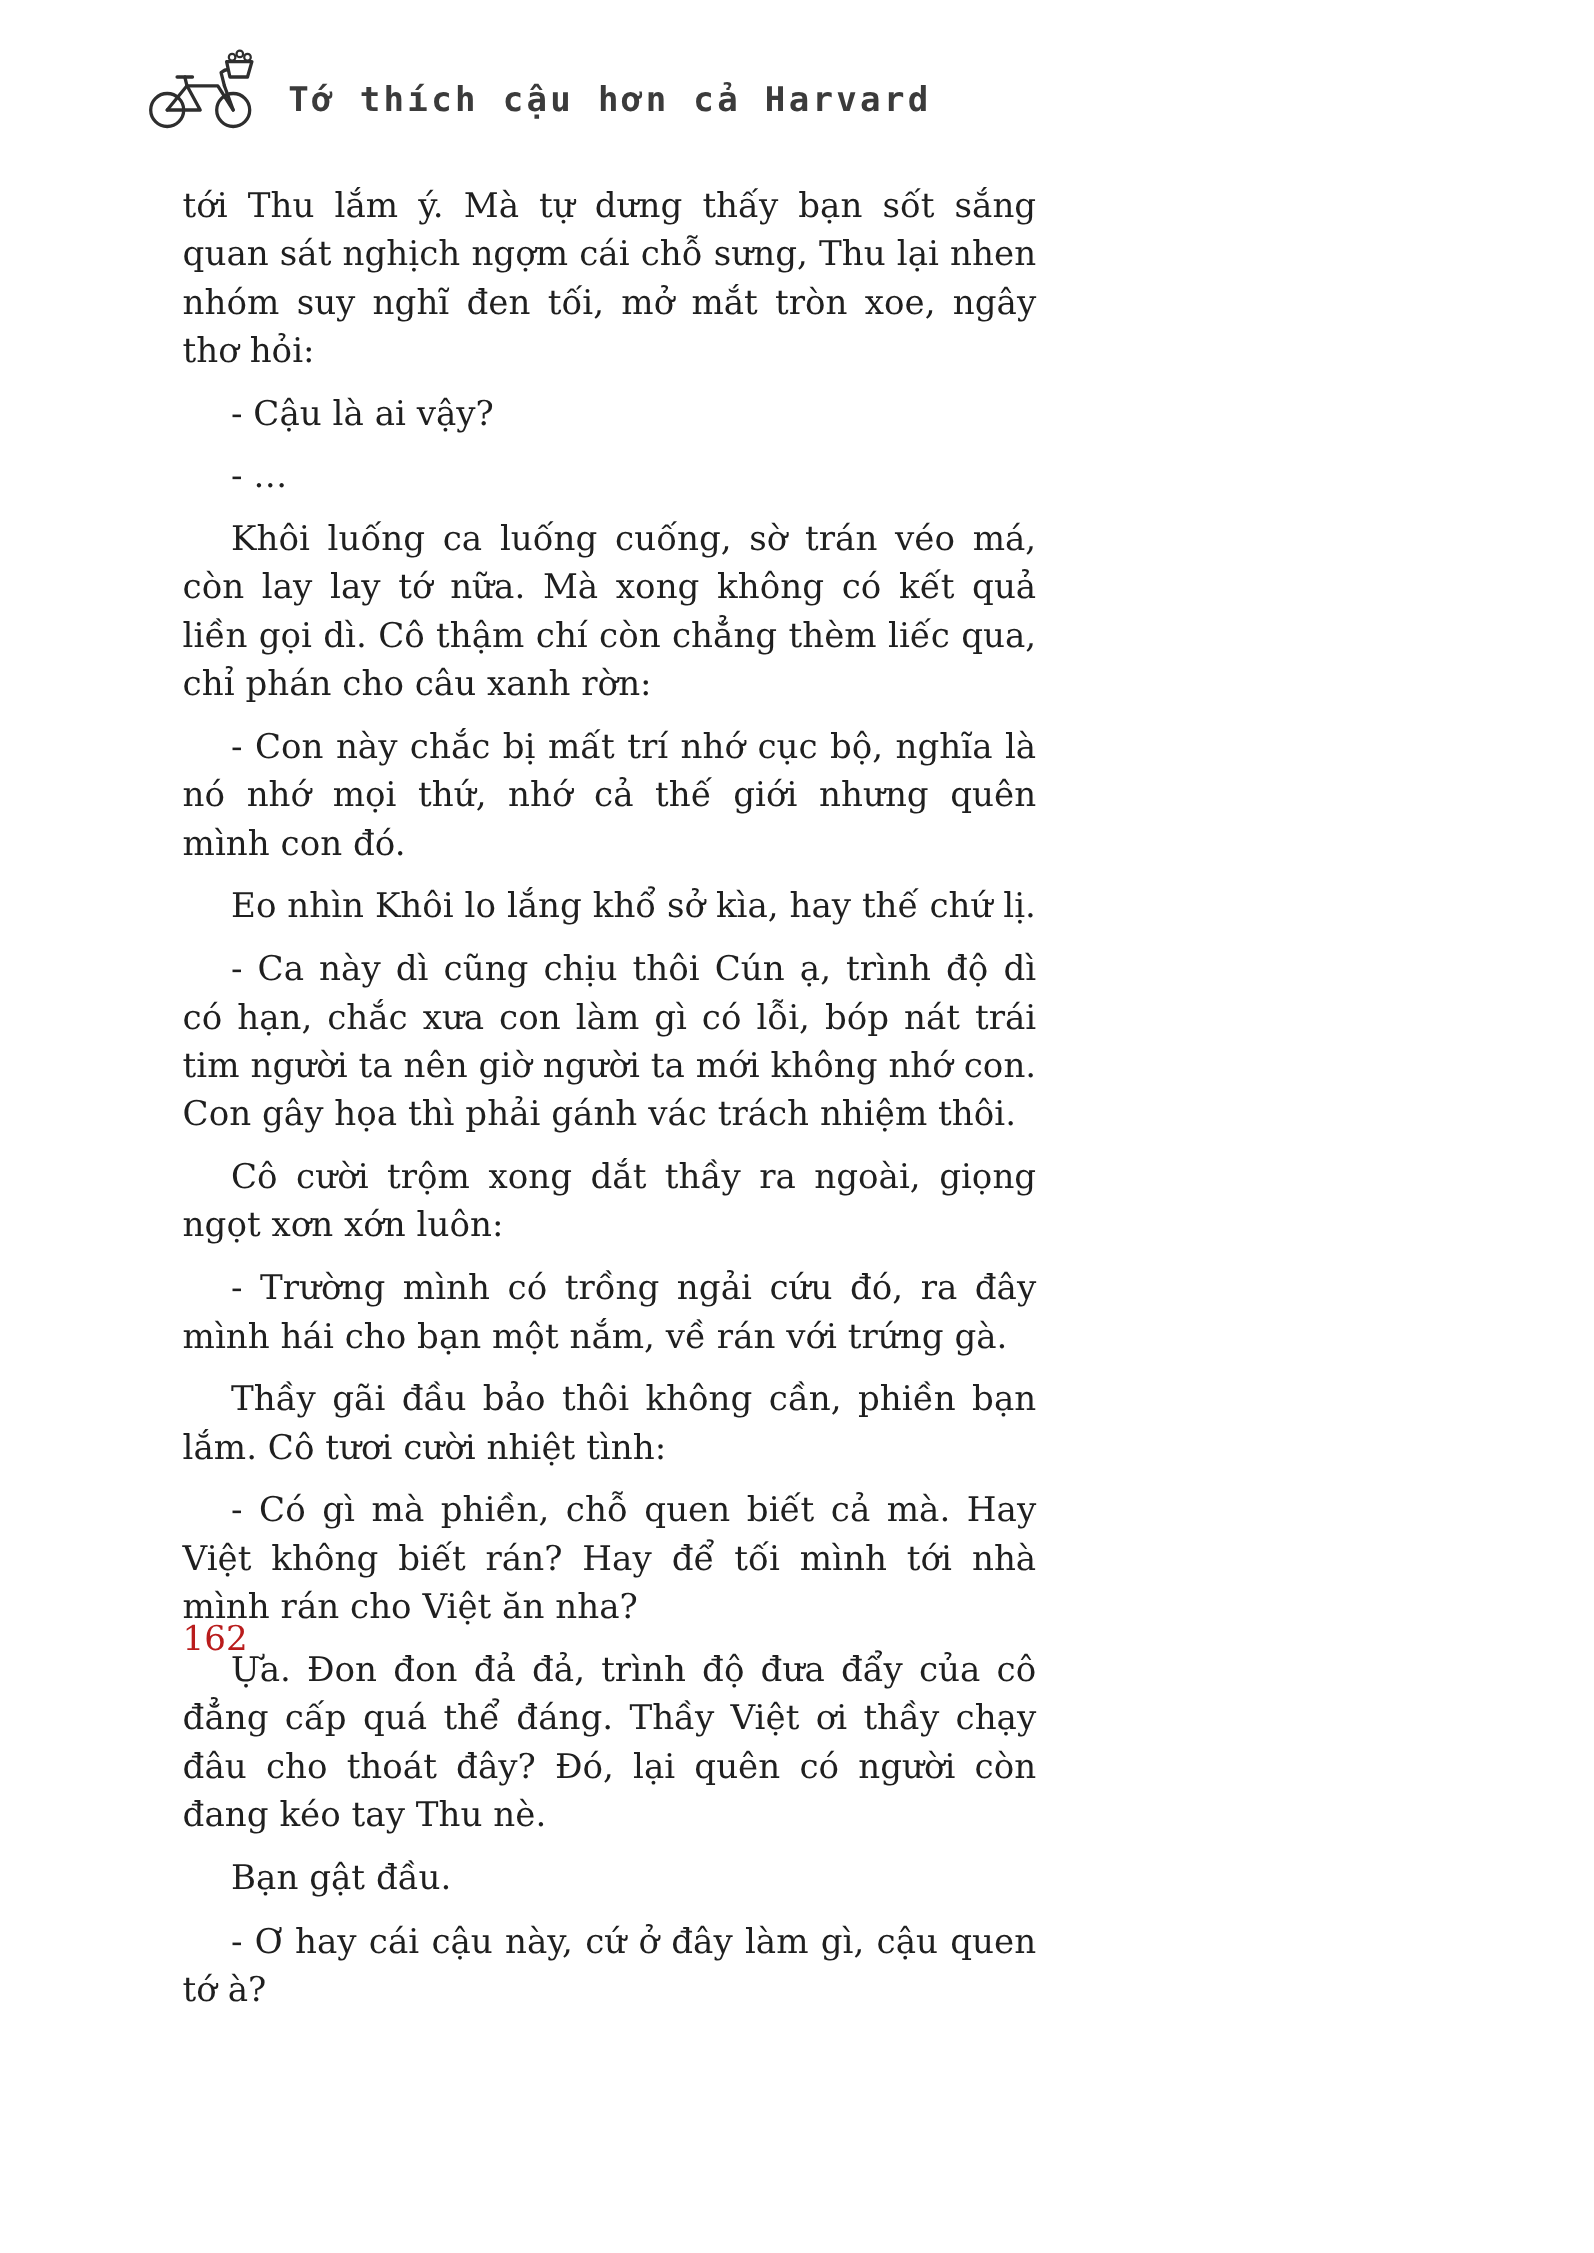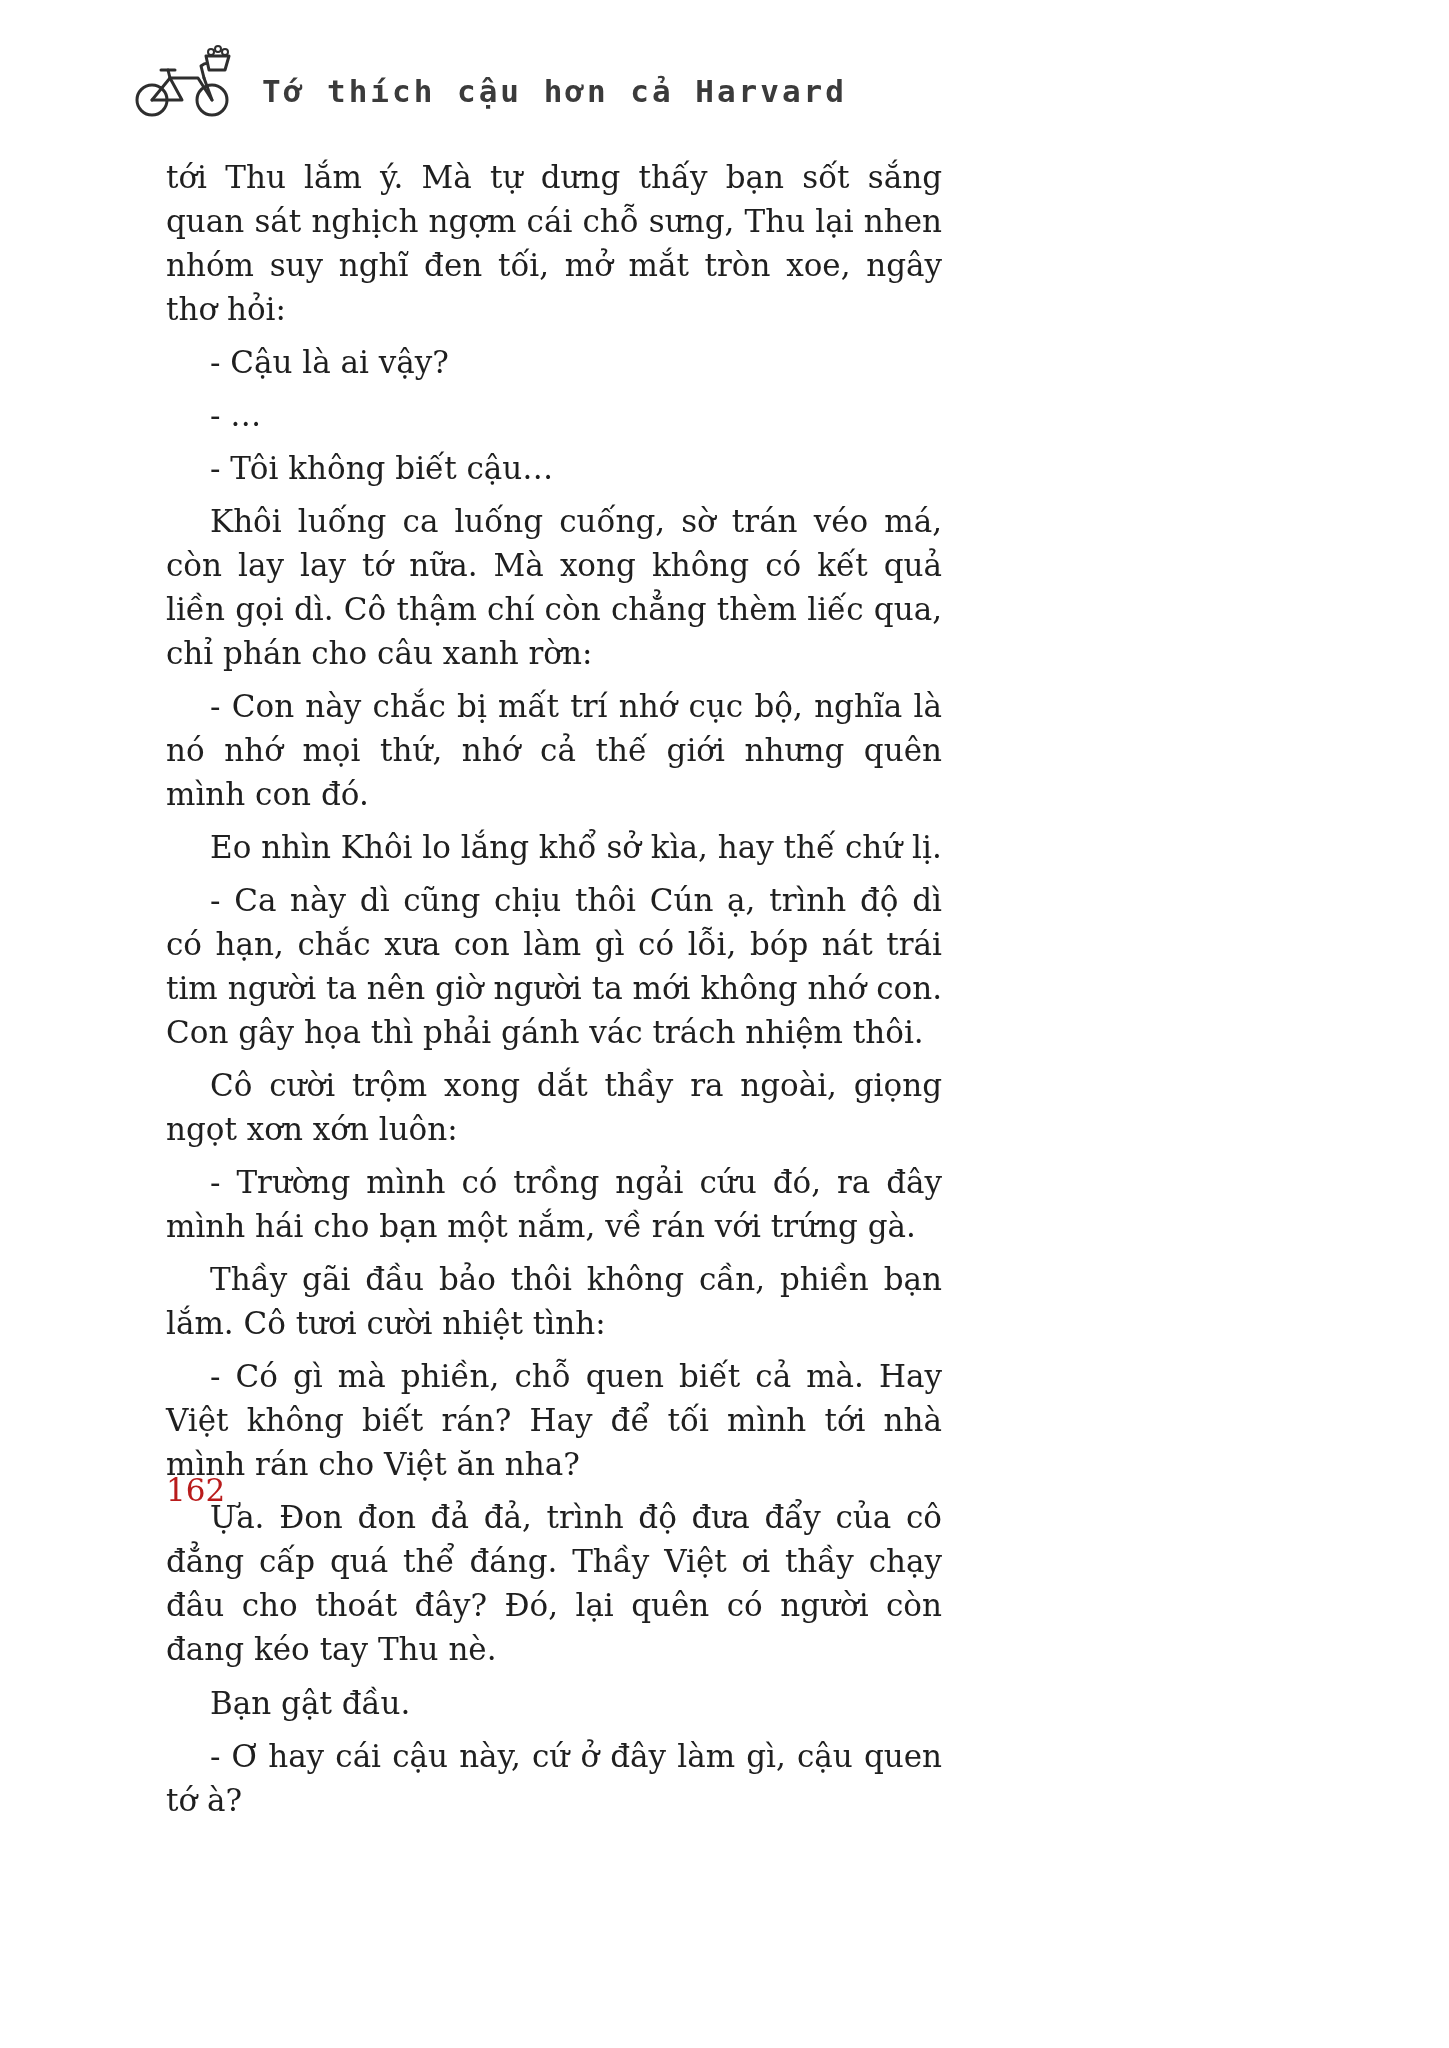"tới Thu lắm ý. Mà" .para { margin: 3px 0 9px 0 -> 13px 0 9px 0 }
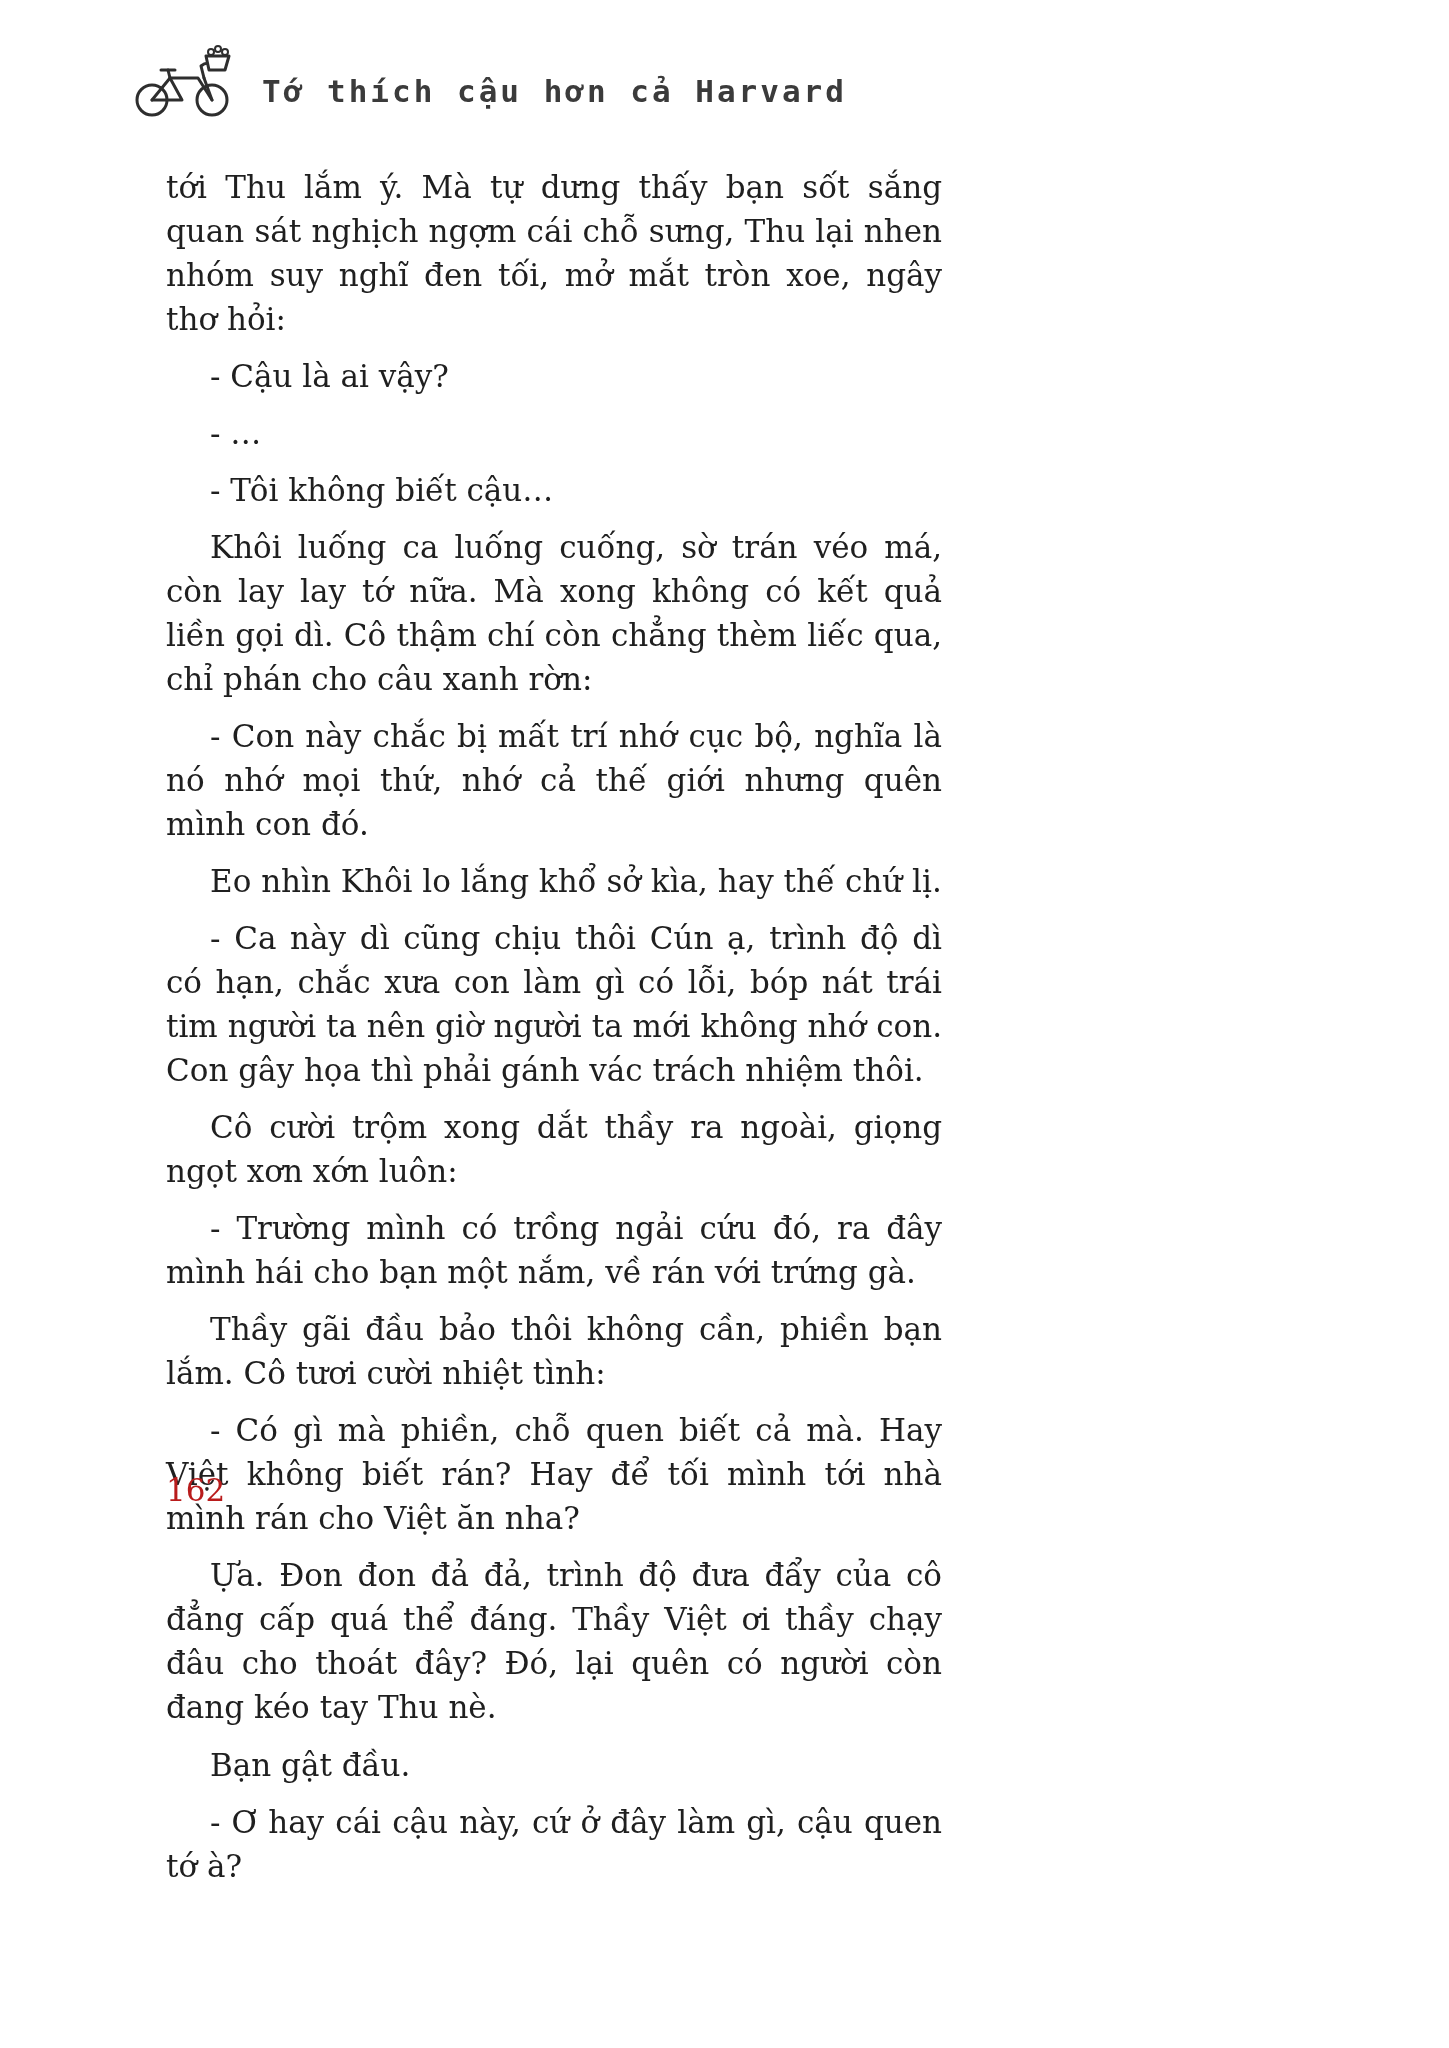"- Tôi không biết cậu…" p.para { html: <p>- Tôi không biết cậu…</p> -> none }
